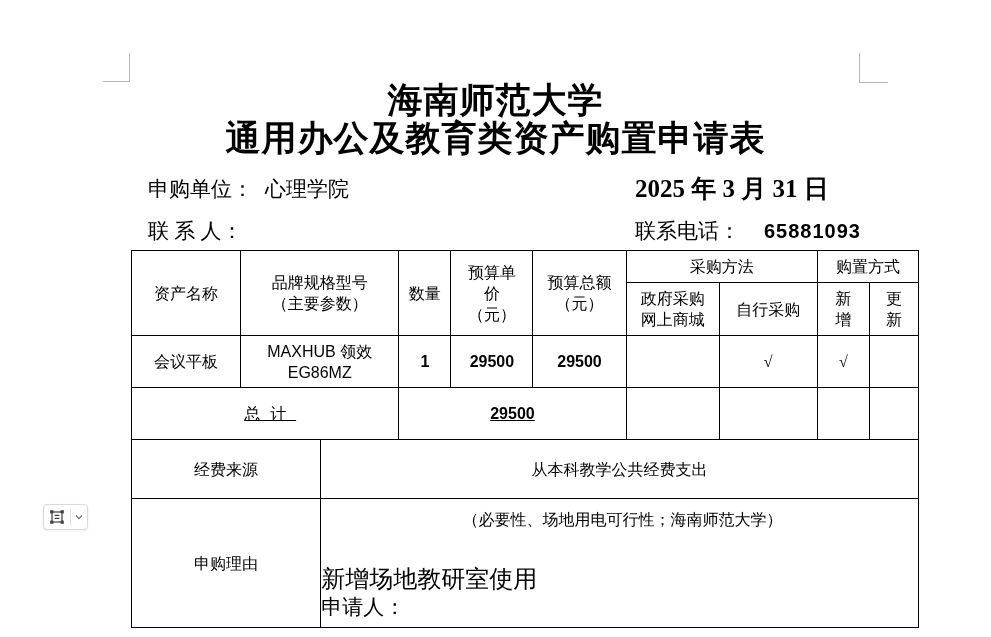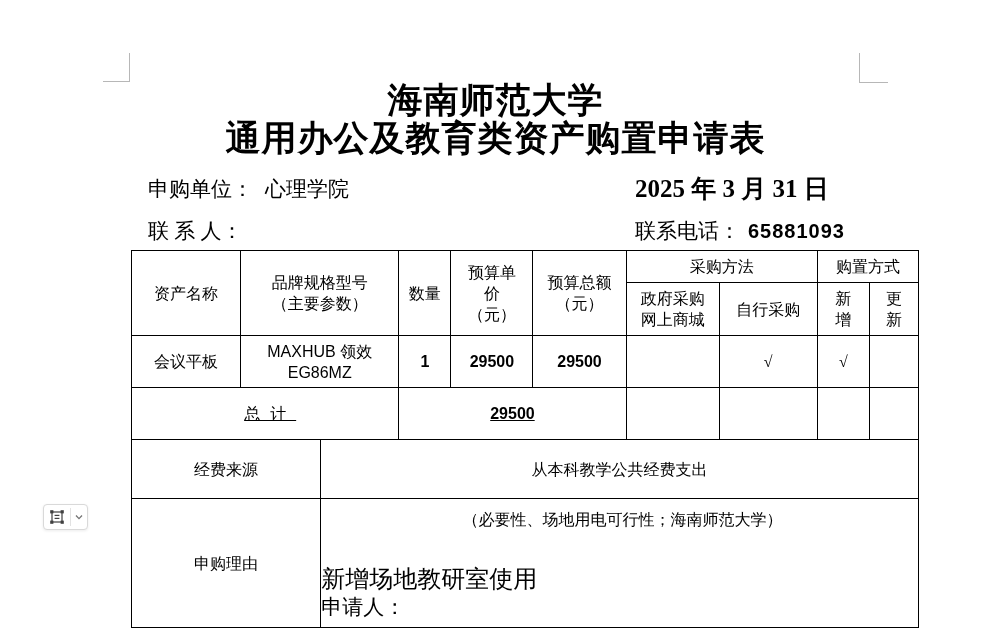"65881093" .phone-num { margin-left: 8px -> 24px }
